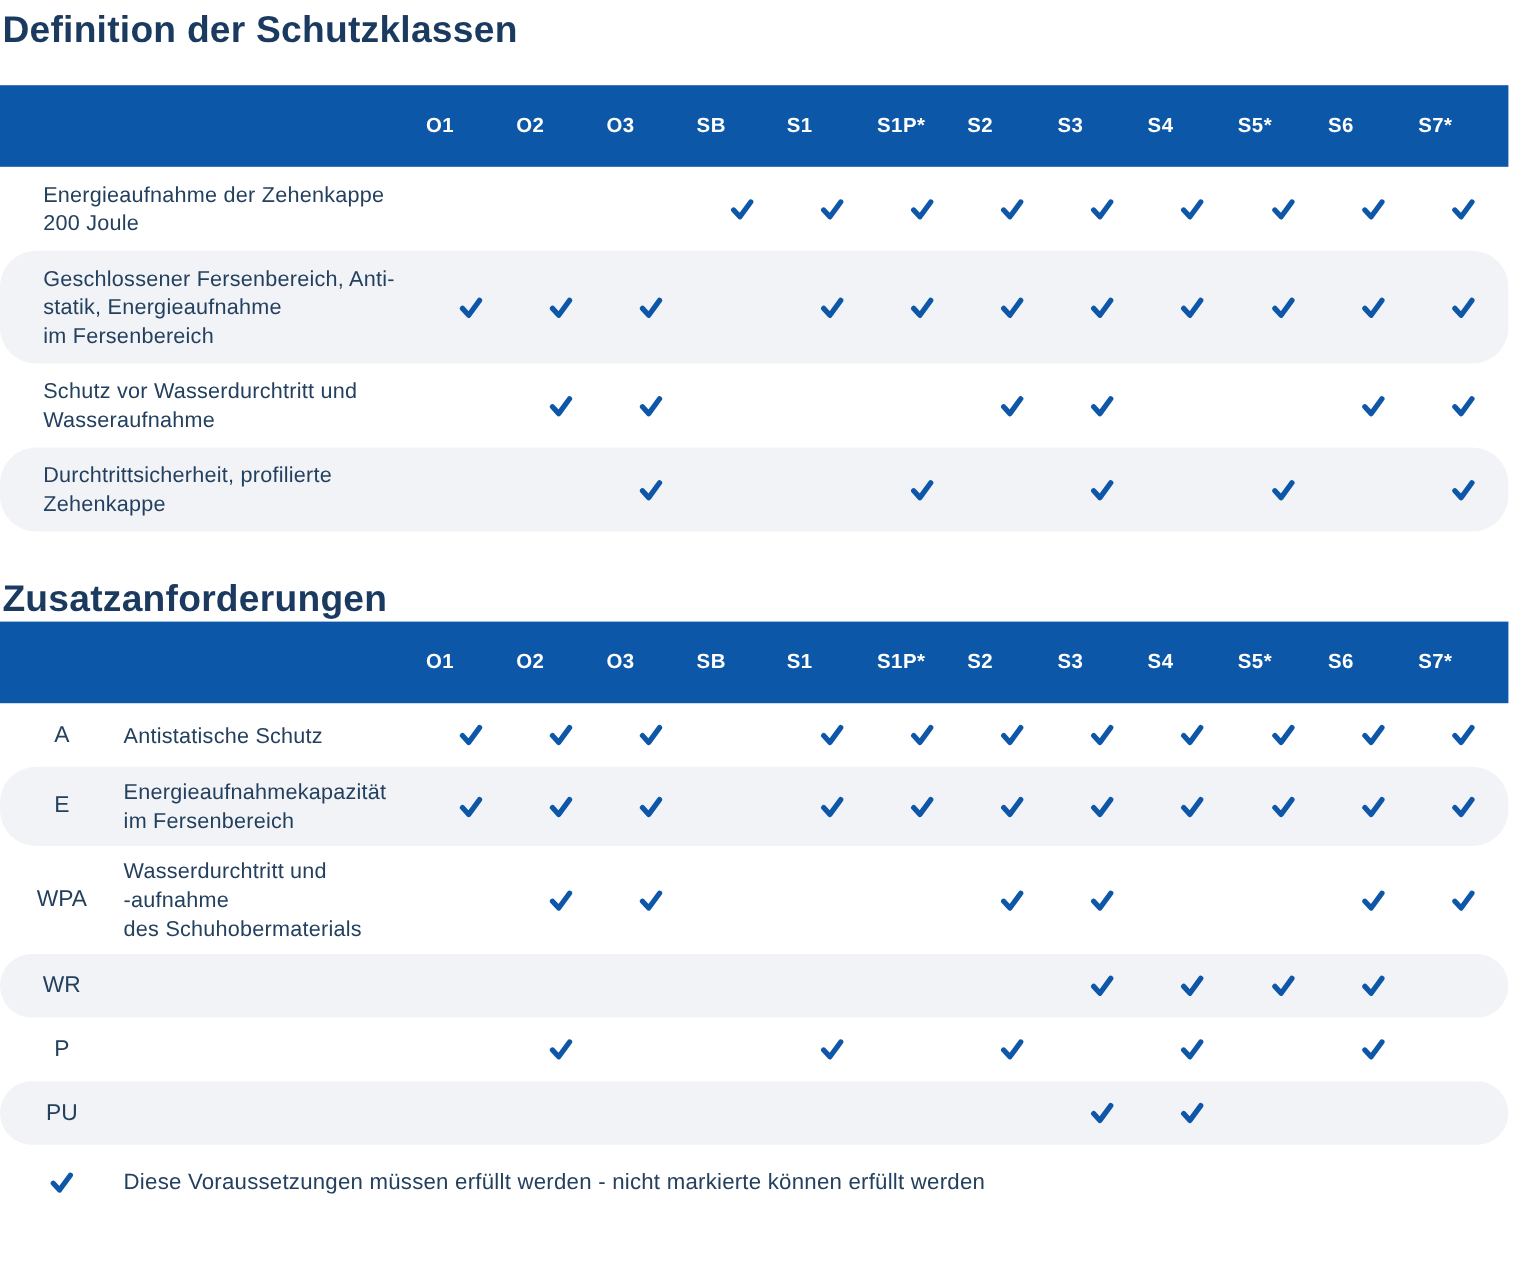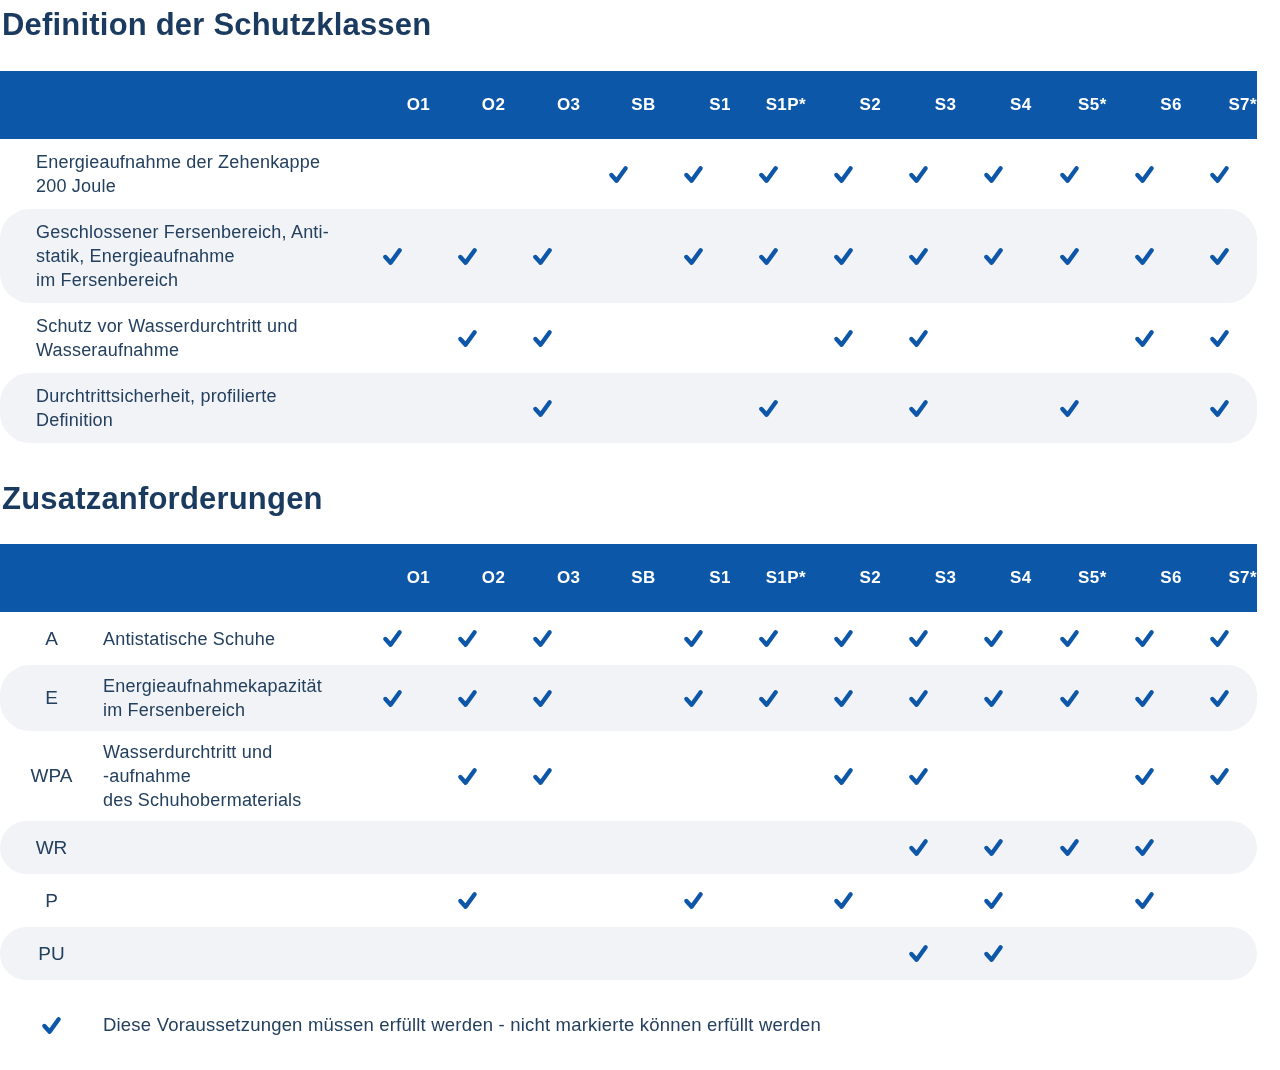"O1" .hcell { text-align: right -> left }
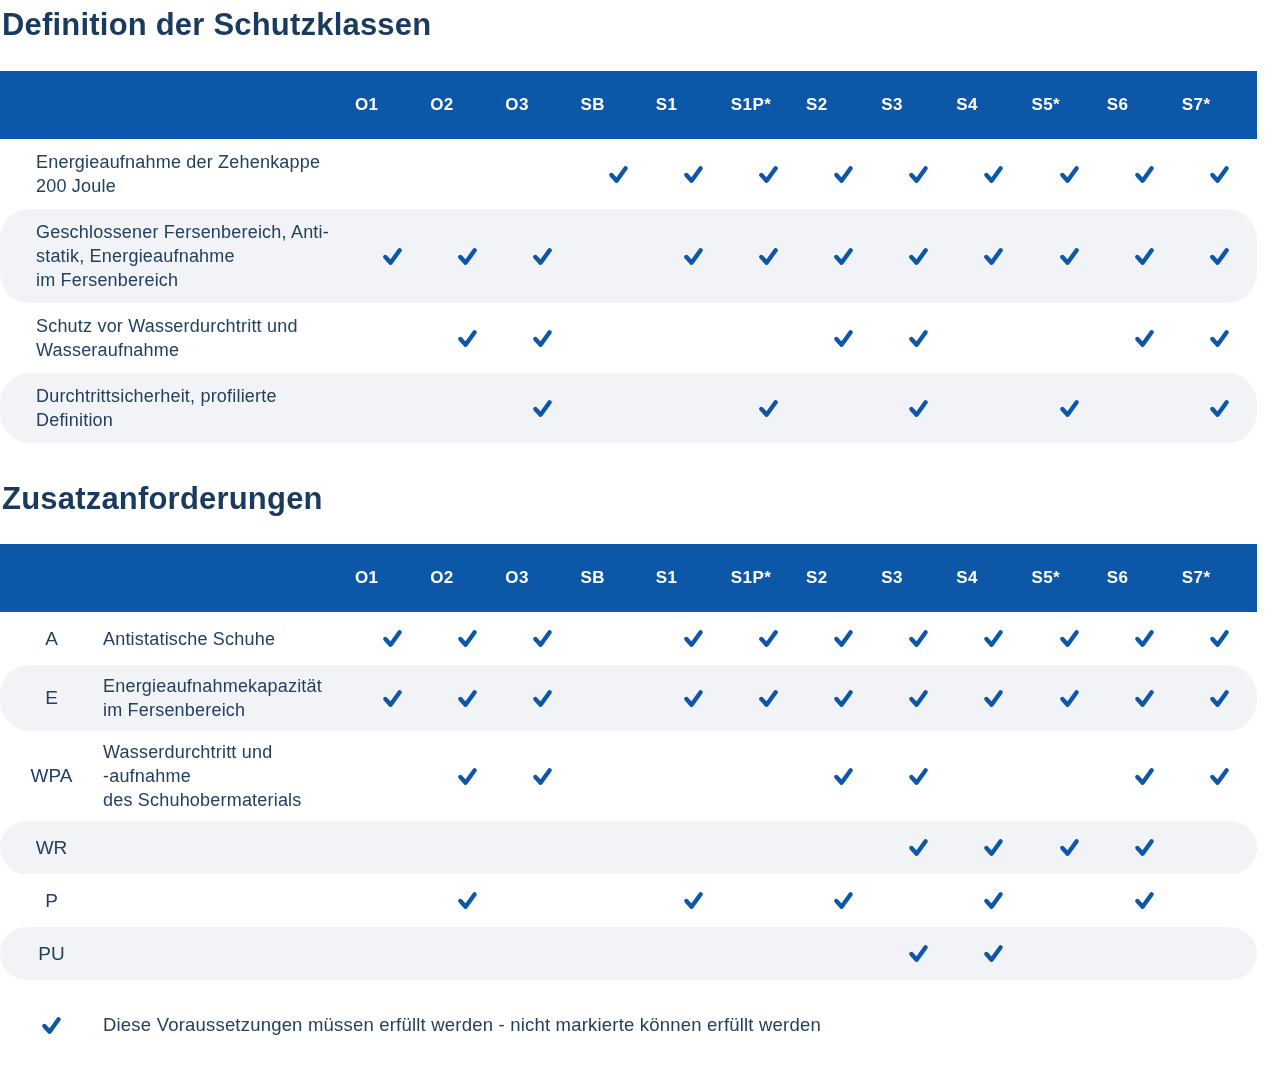"Durchtrittsicherheit, profilierte" div.label { text: Definition -> Zehenkappe }
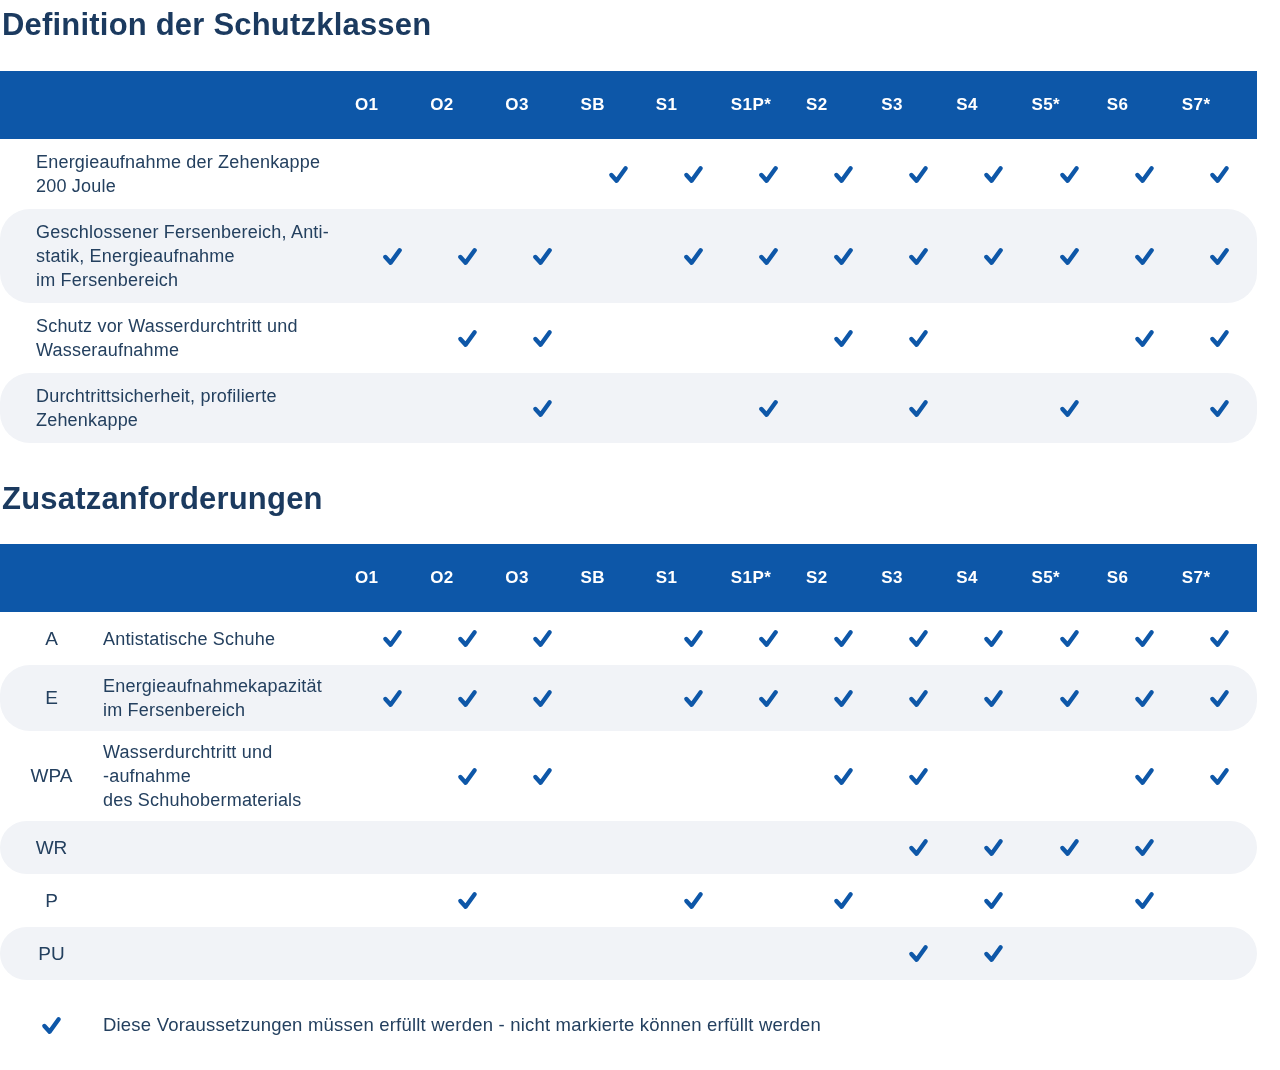"Zusatzanforderungen" #title2 { margin-bottom: 26px -> none }
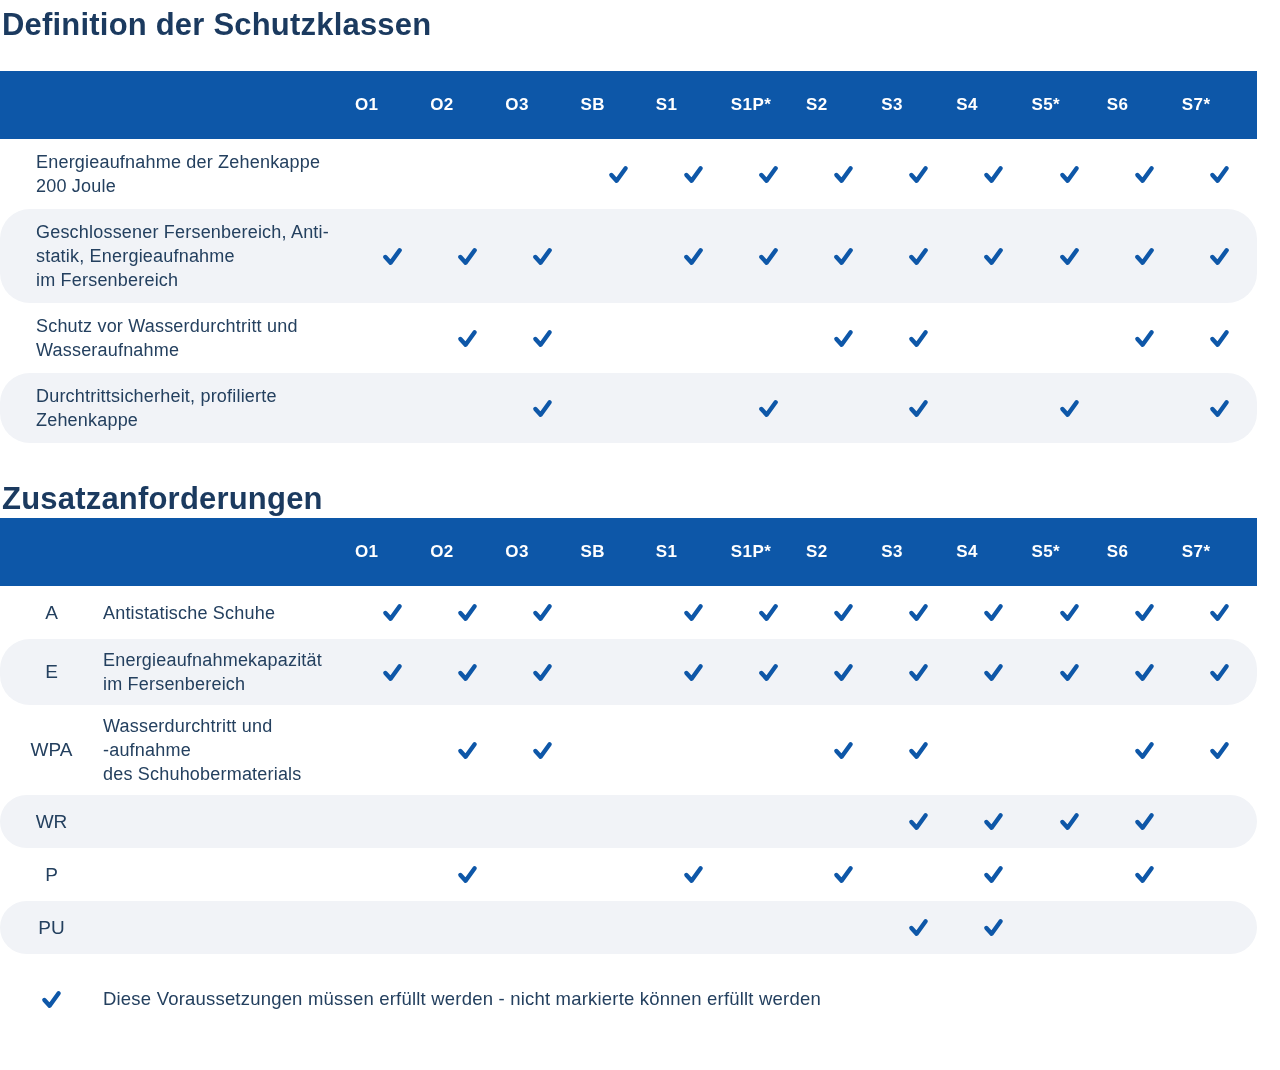"Antistatische Schuhe" div.label { text: Schuhe -> Schutz }
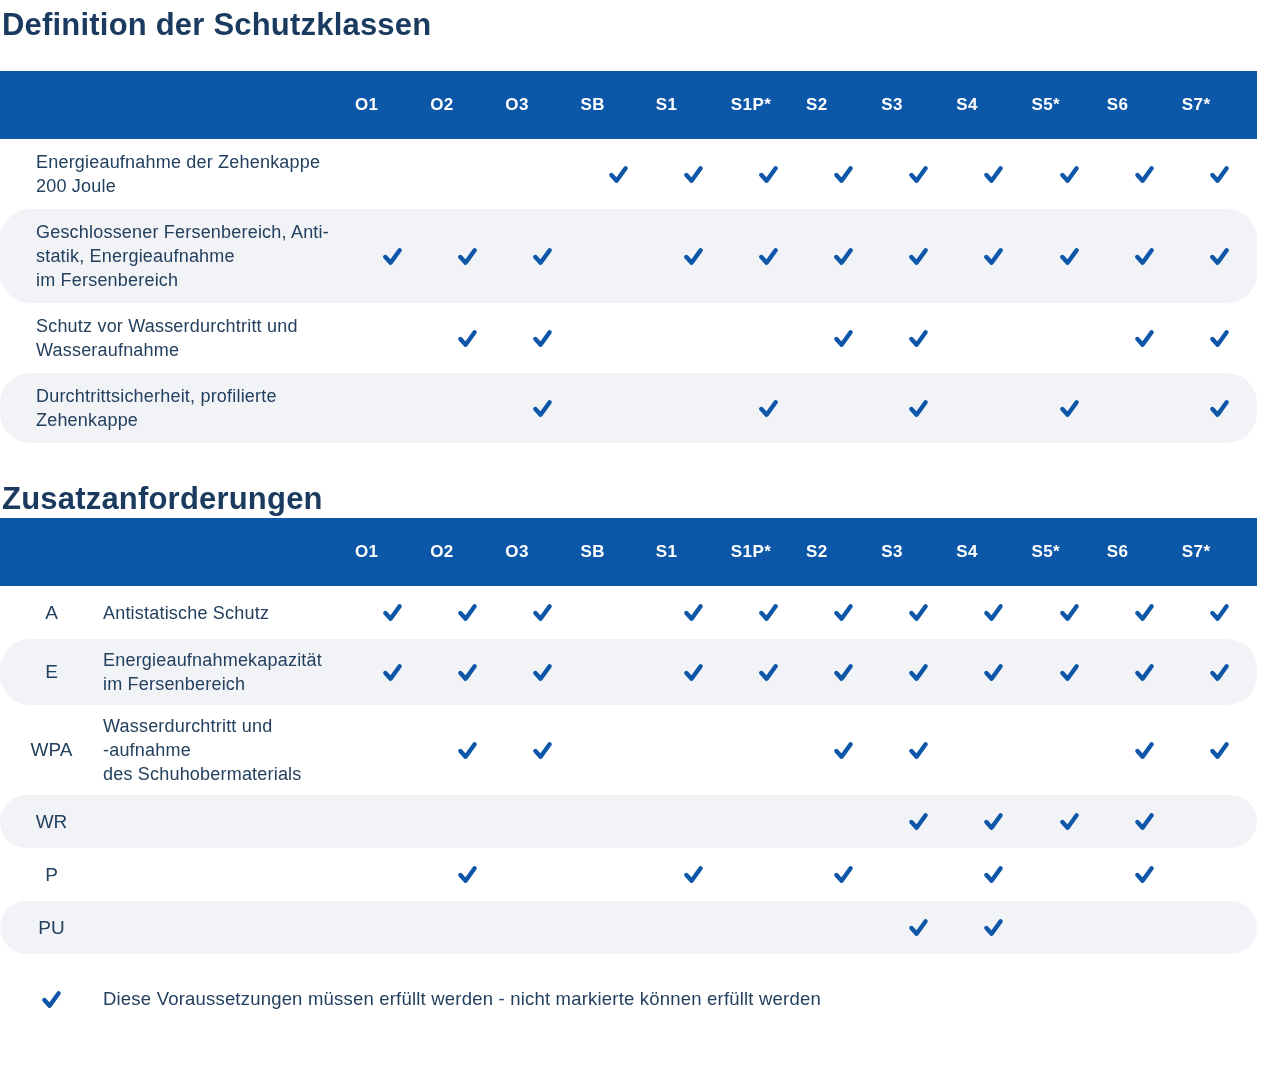"Diese Voraussetzungen müssen erfüllt" .legend { margin-top: 34px -> 20px }
